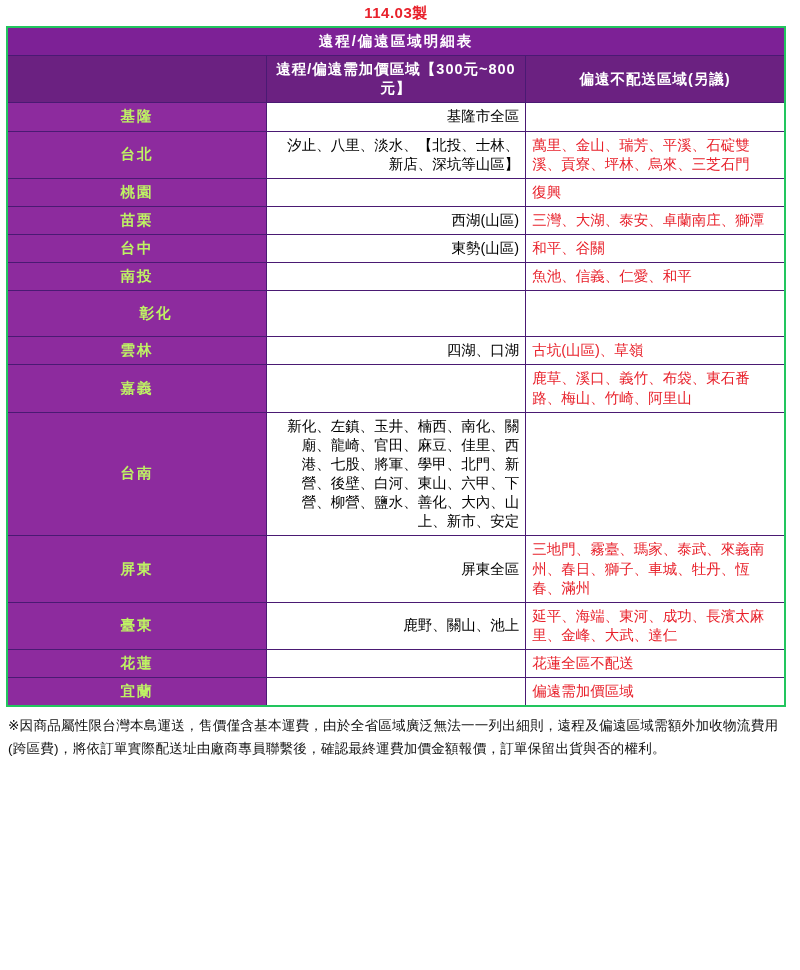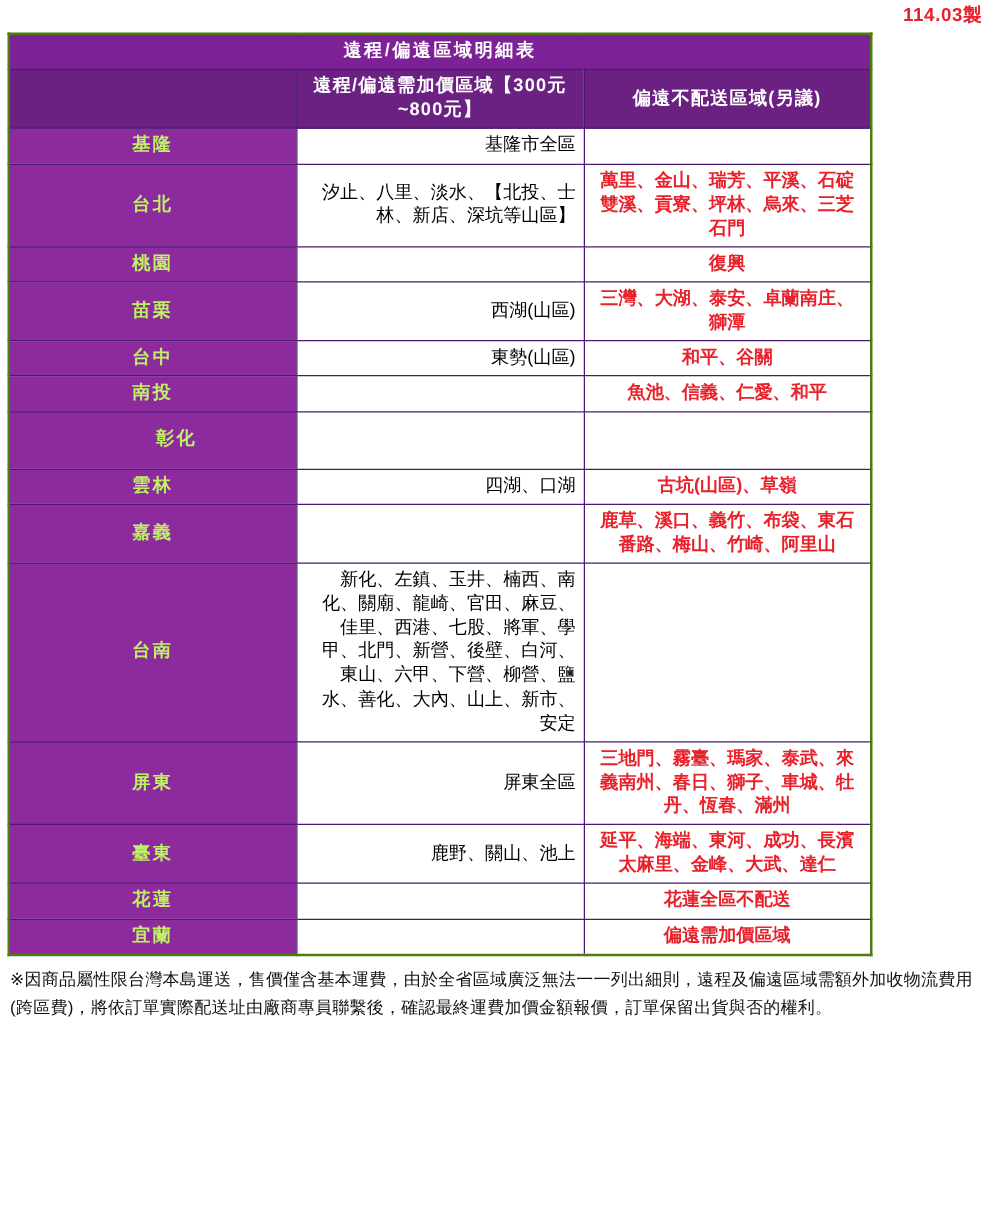"114.03製" .topstamp { text-align: right -> center }
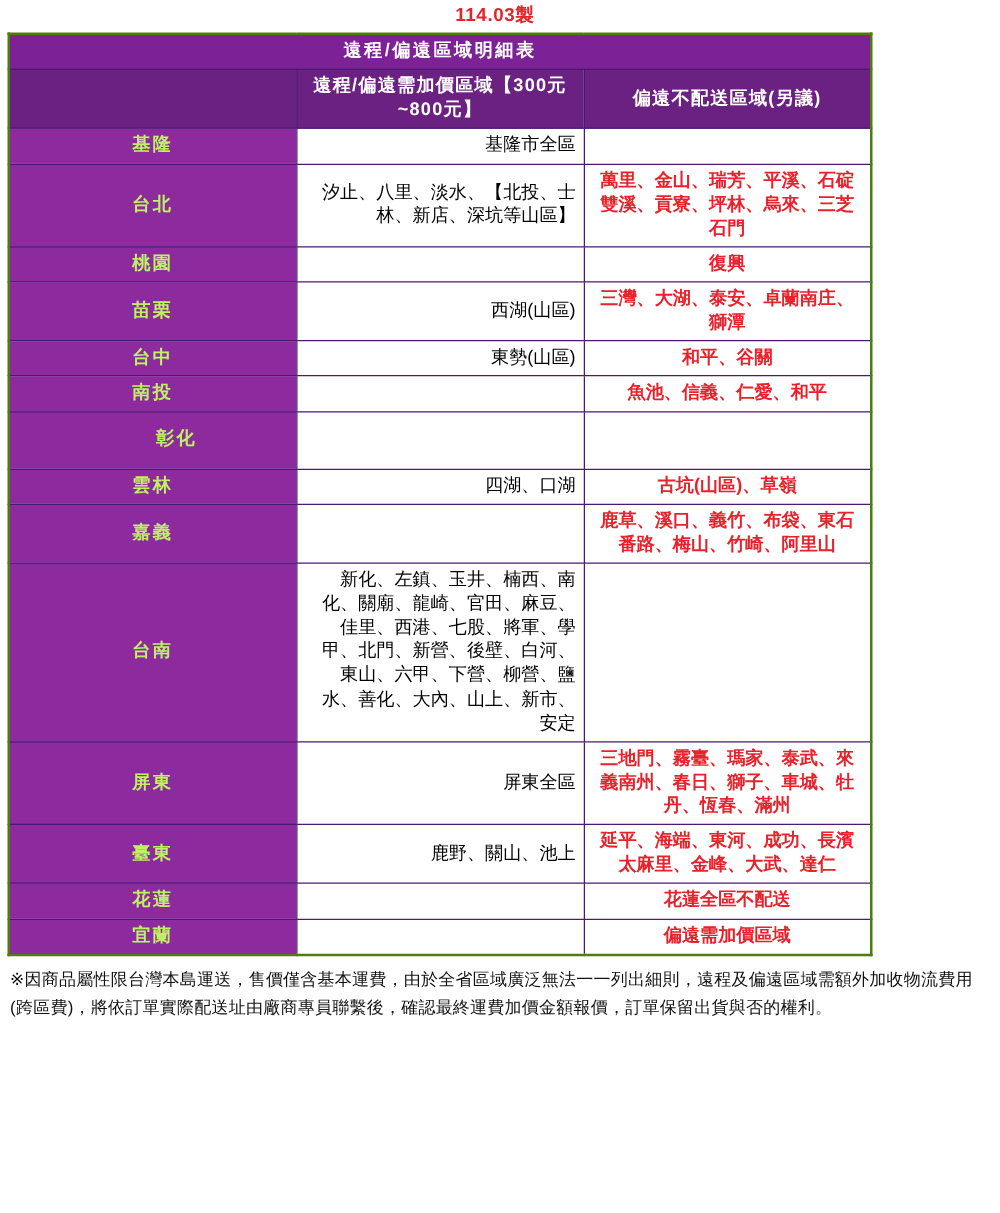"遠程/偏遠區域明細表" table.main { border: 2px solid #4d7c0f -> 2px solid #22c55e; width: 692px -> 780px }
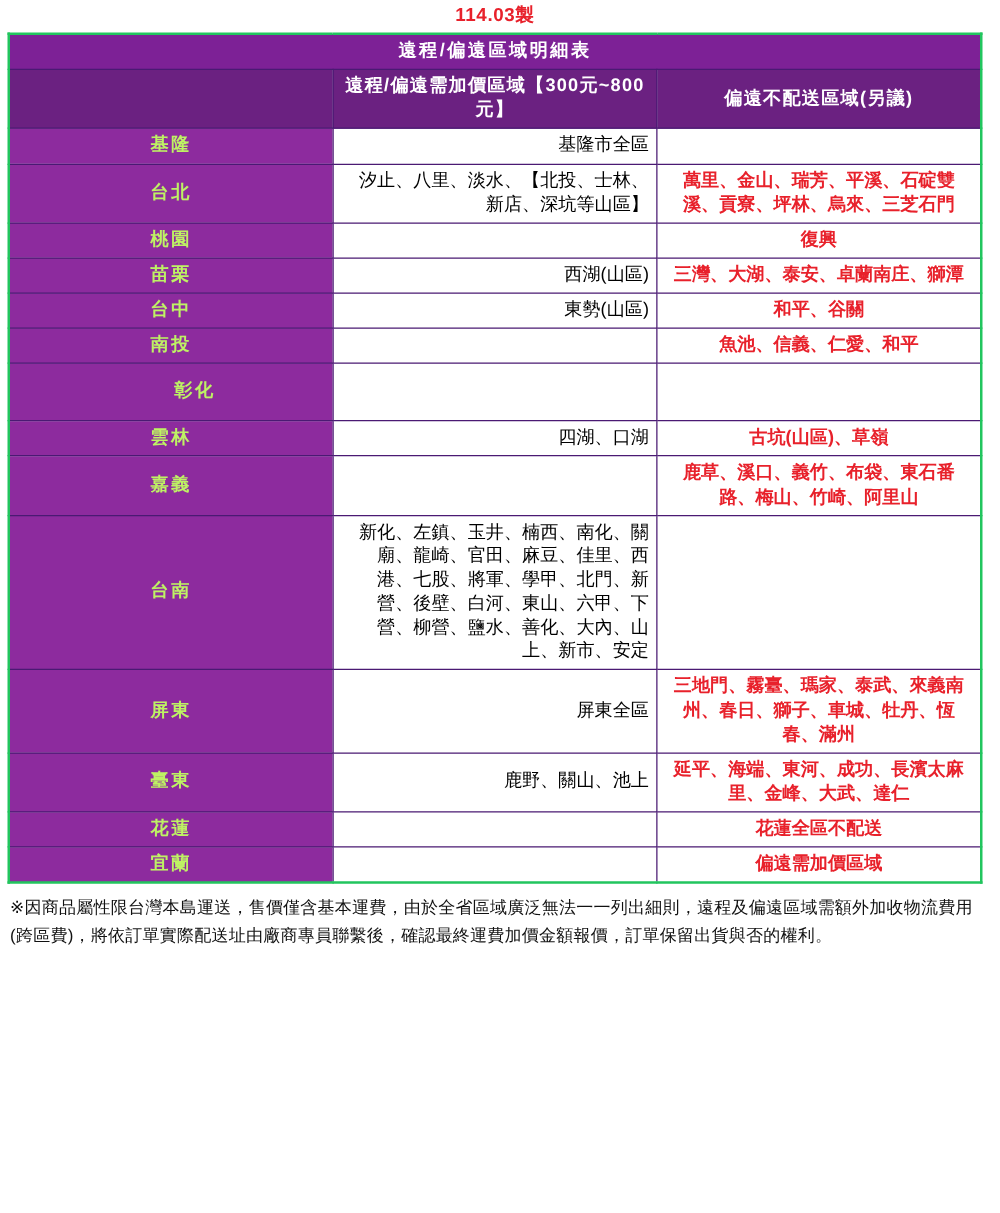"萬里、金山、瑞芳、平溪、石碇雙溪、貢寮、坪林、烏來、三芝石門" td.right { font-weight: bold -> none; text-align: center -> left }
